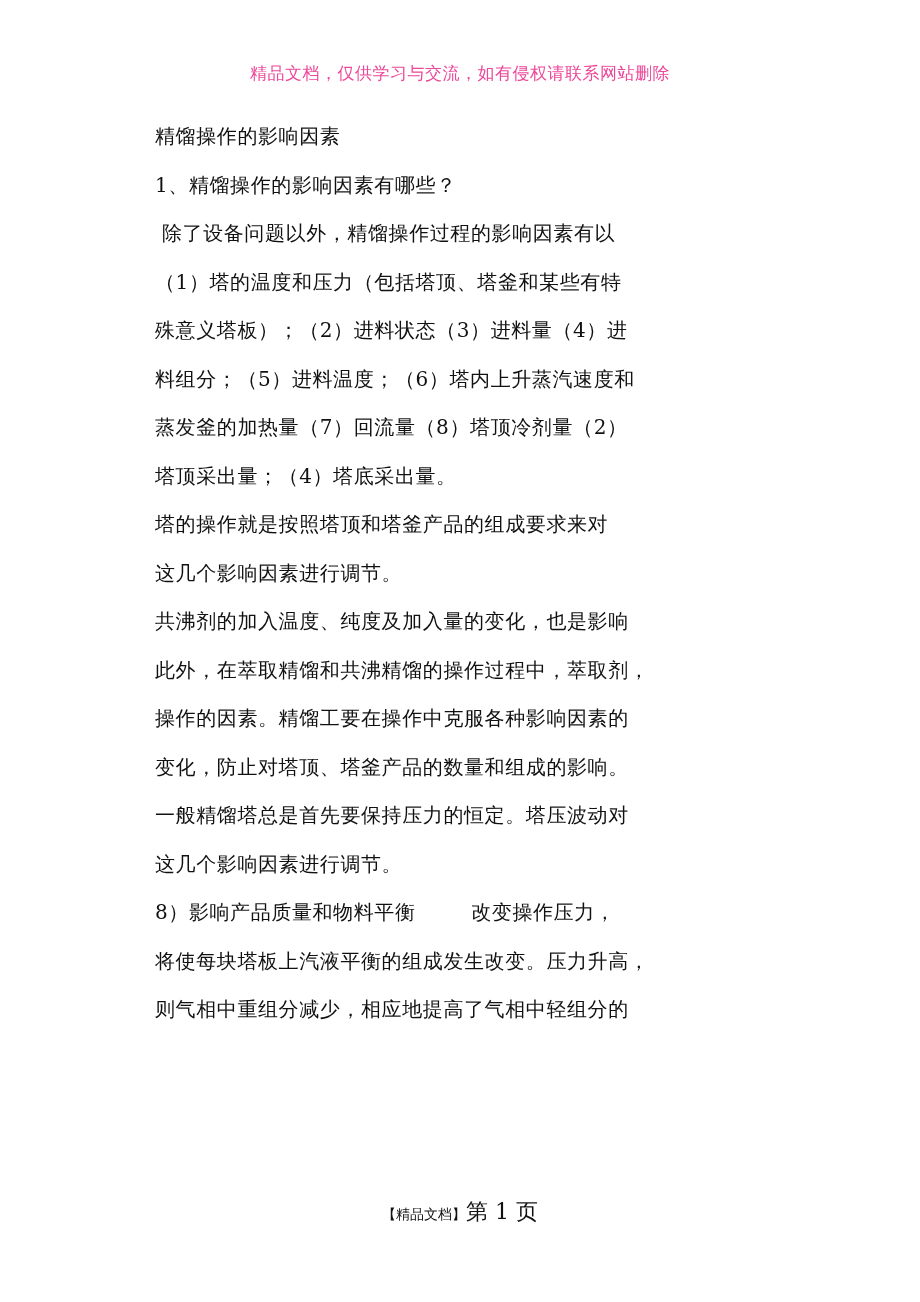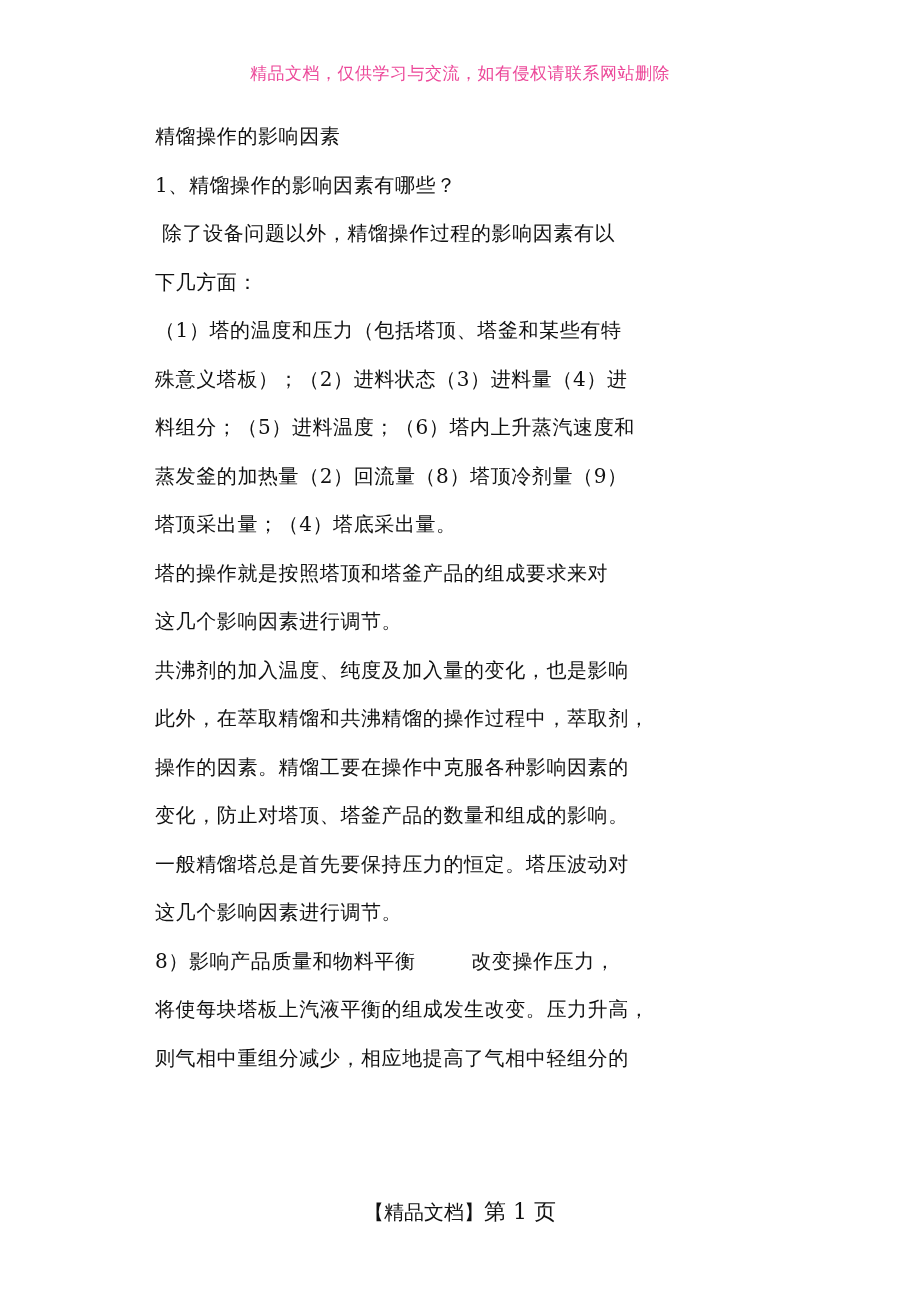"下几方面：" div.line { html: <div>下几方面：</div> -> none }
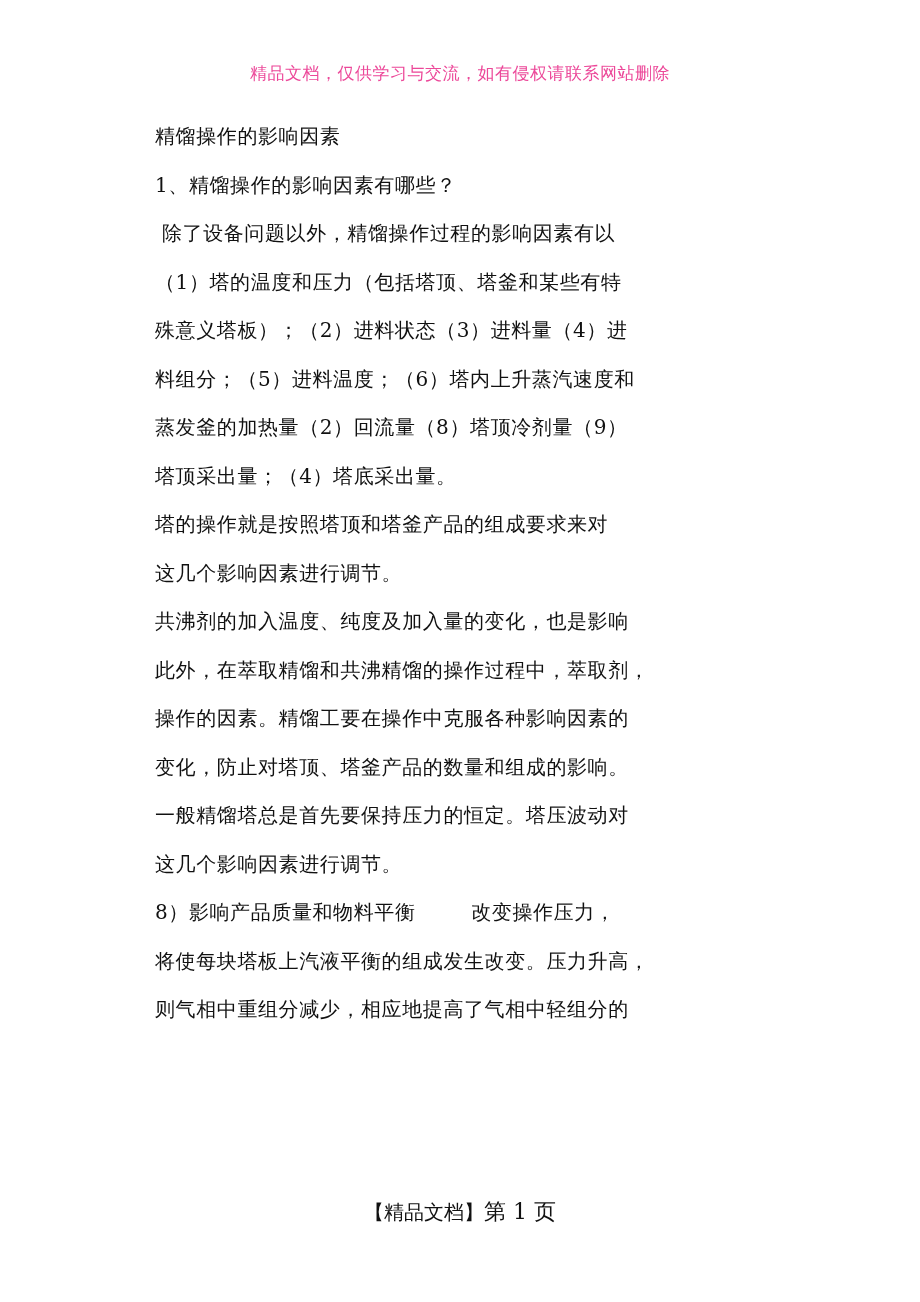"蒸发釜的加热量（2）回流量（8）塔顶冷剂量（9）" div.line { text: 2）回流量（8）塔顶冷剂量（9 -> 7）回流量（8）塔顶冷剂量（2 }
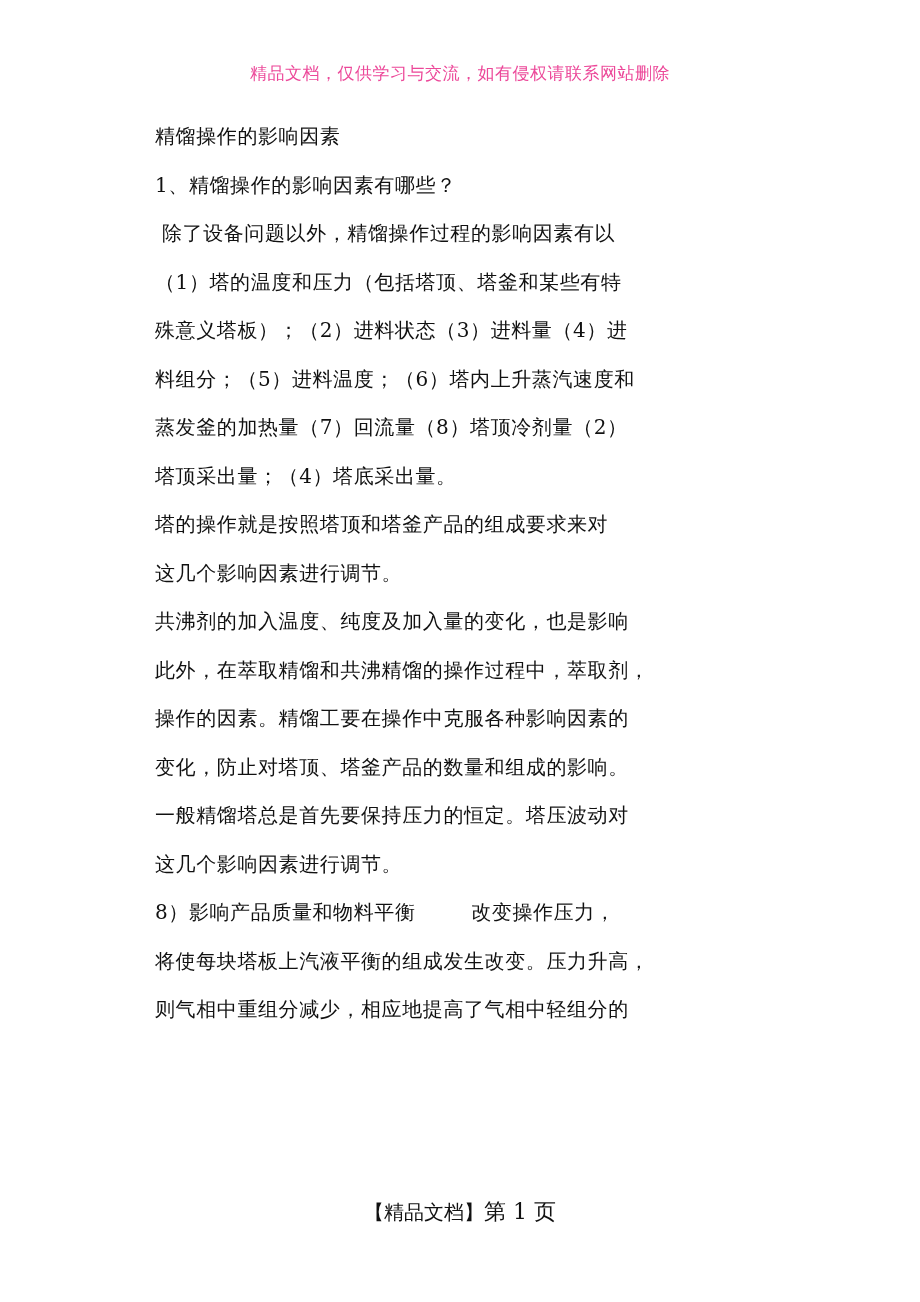"【精品文档】" .footer .tag { font-size: 20px -> 14px }
